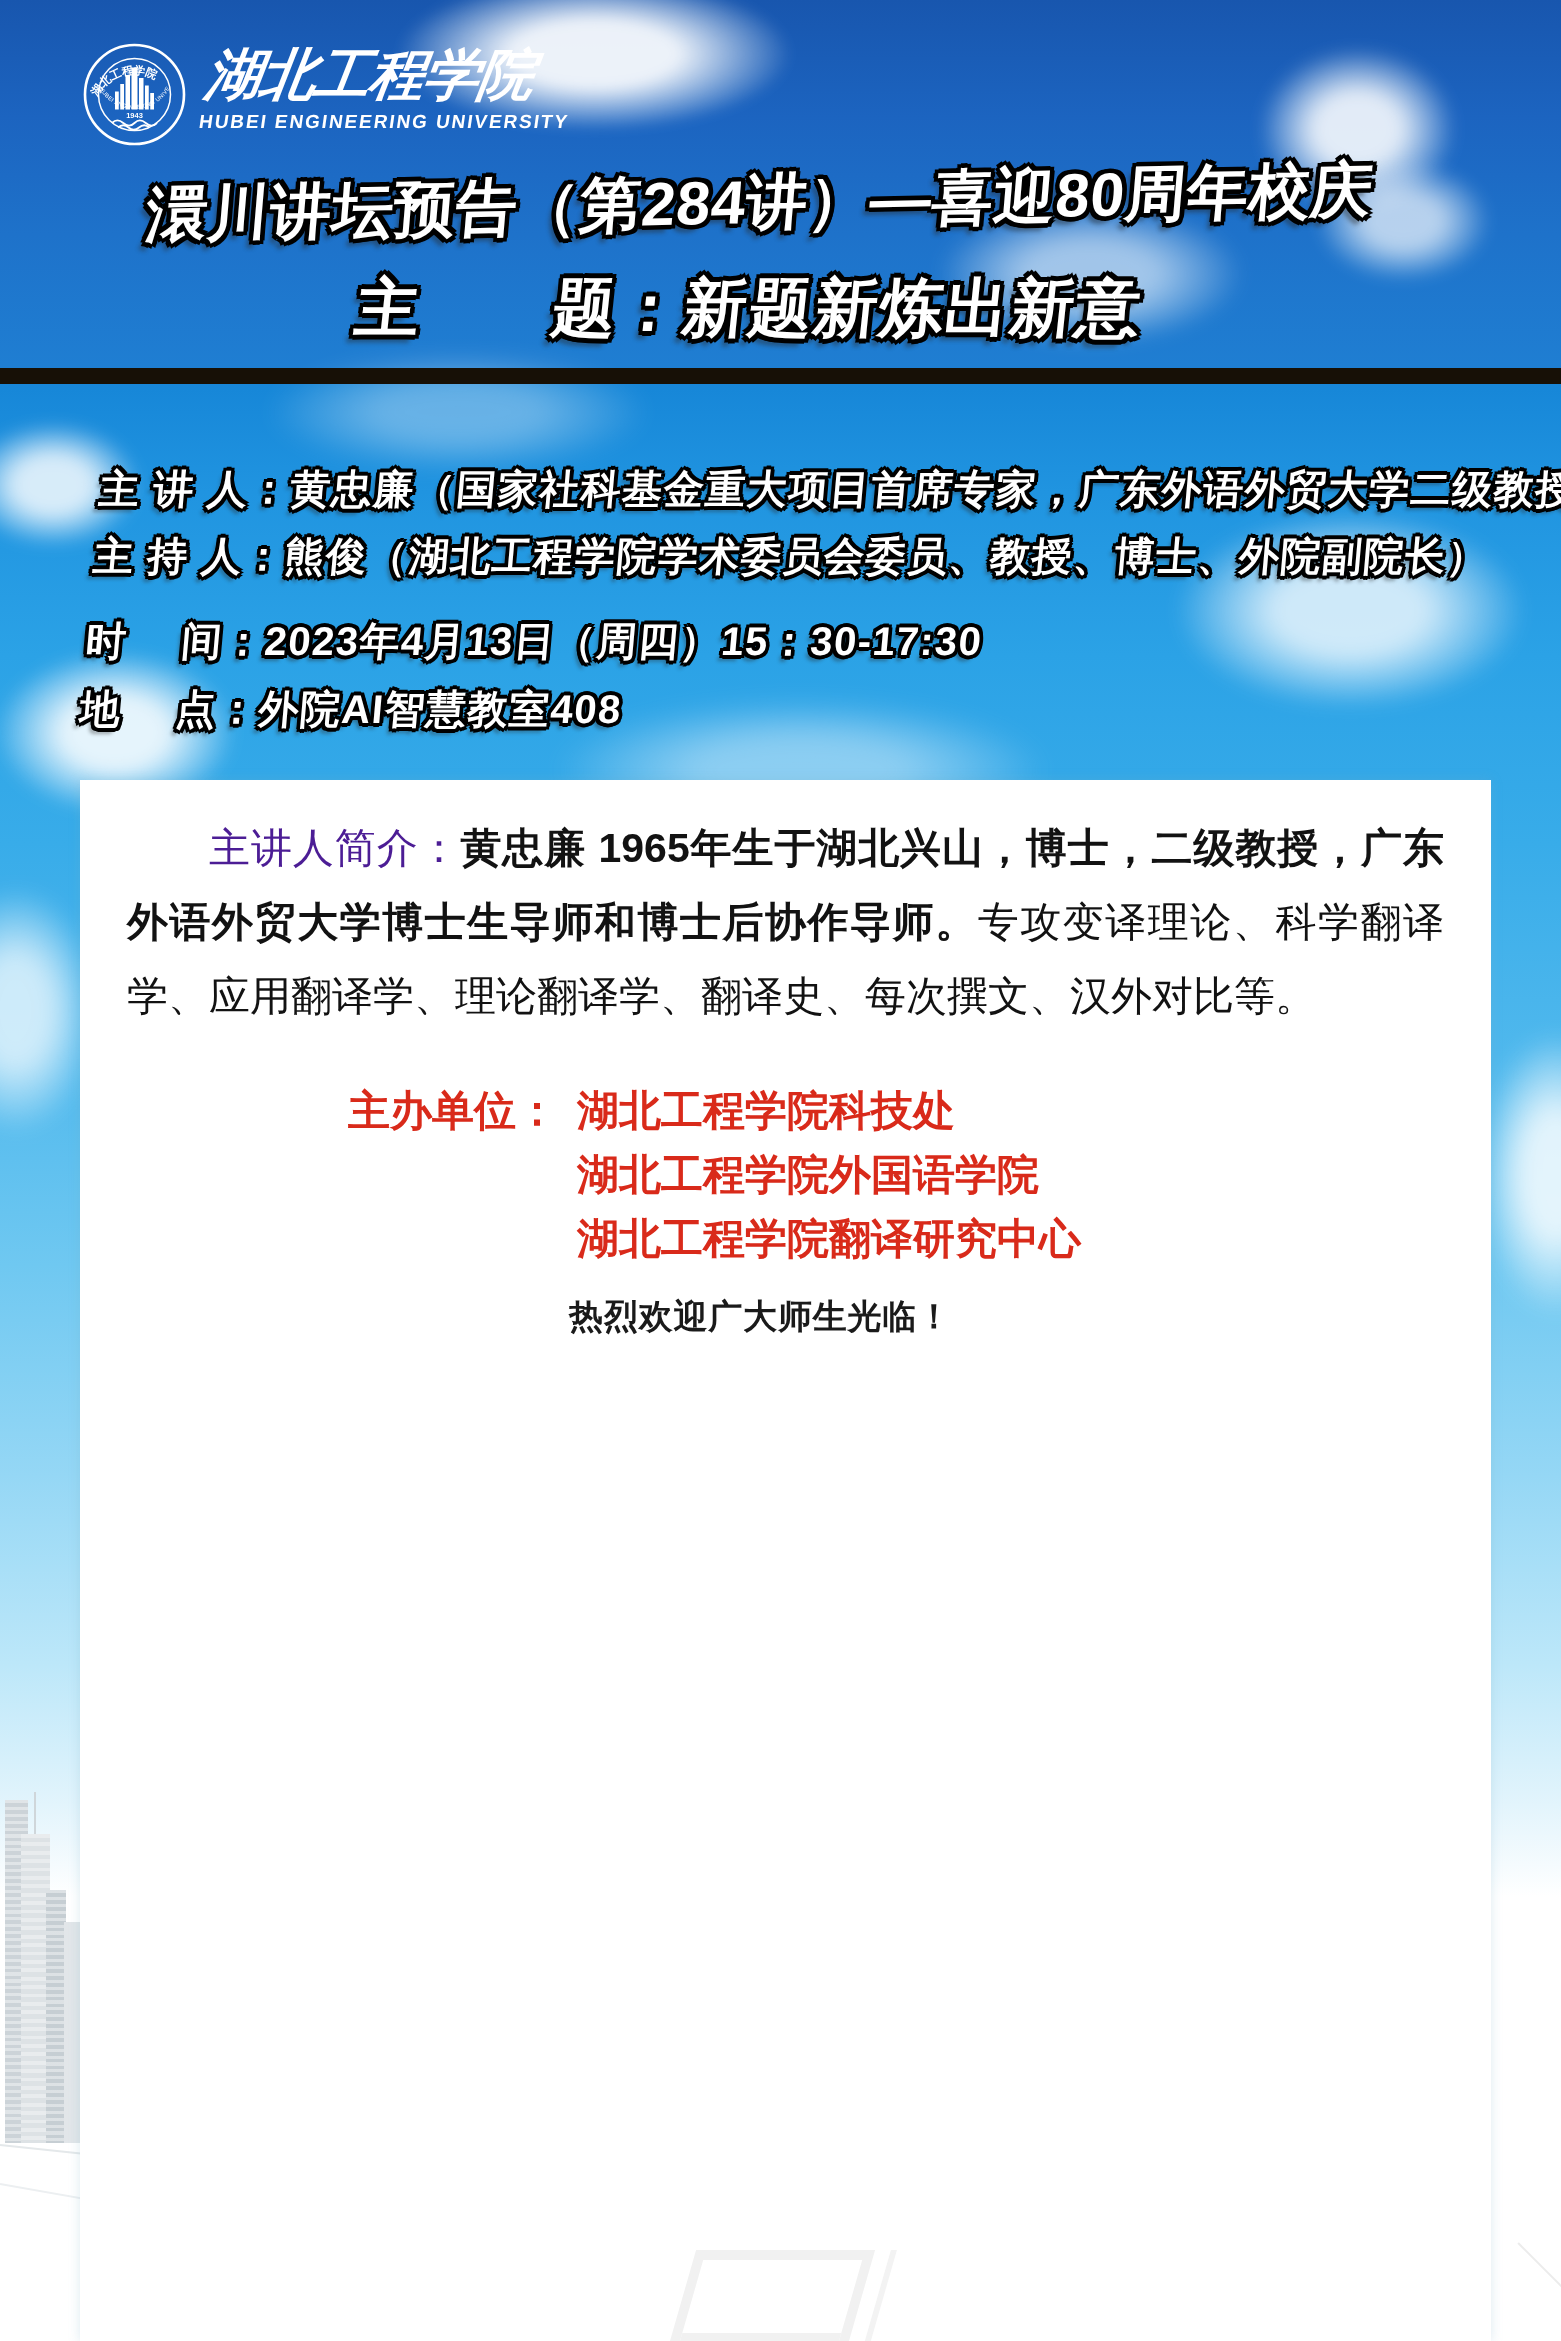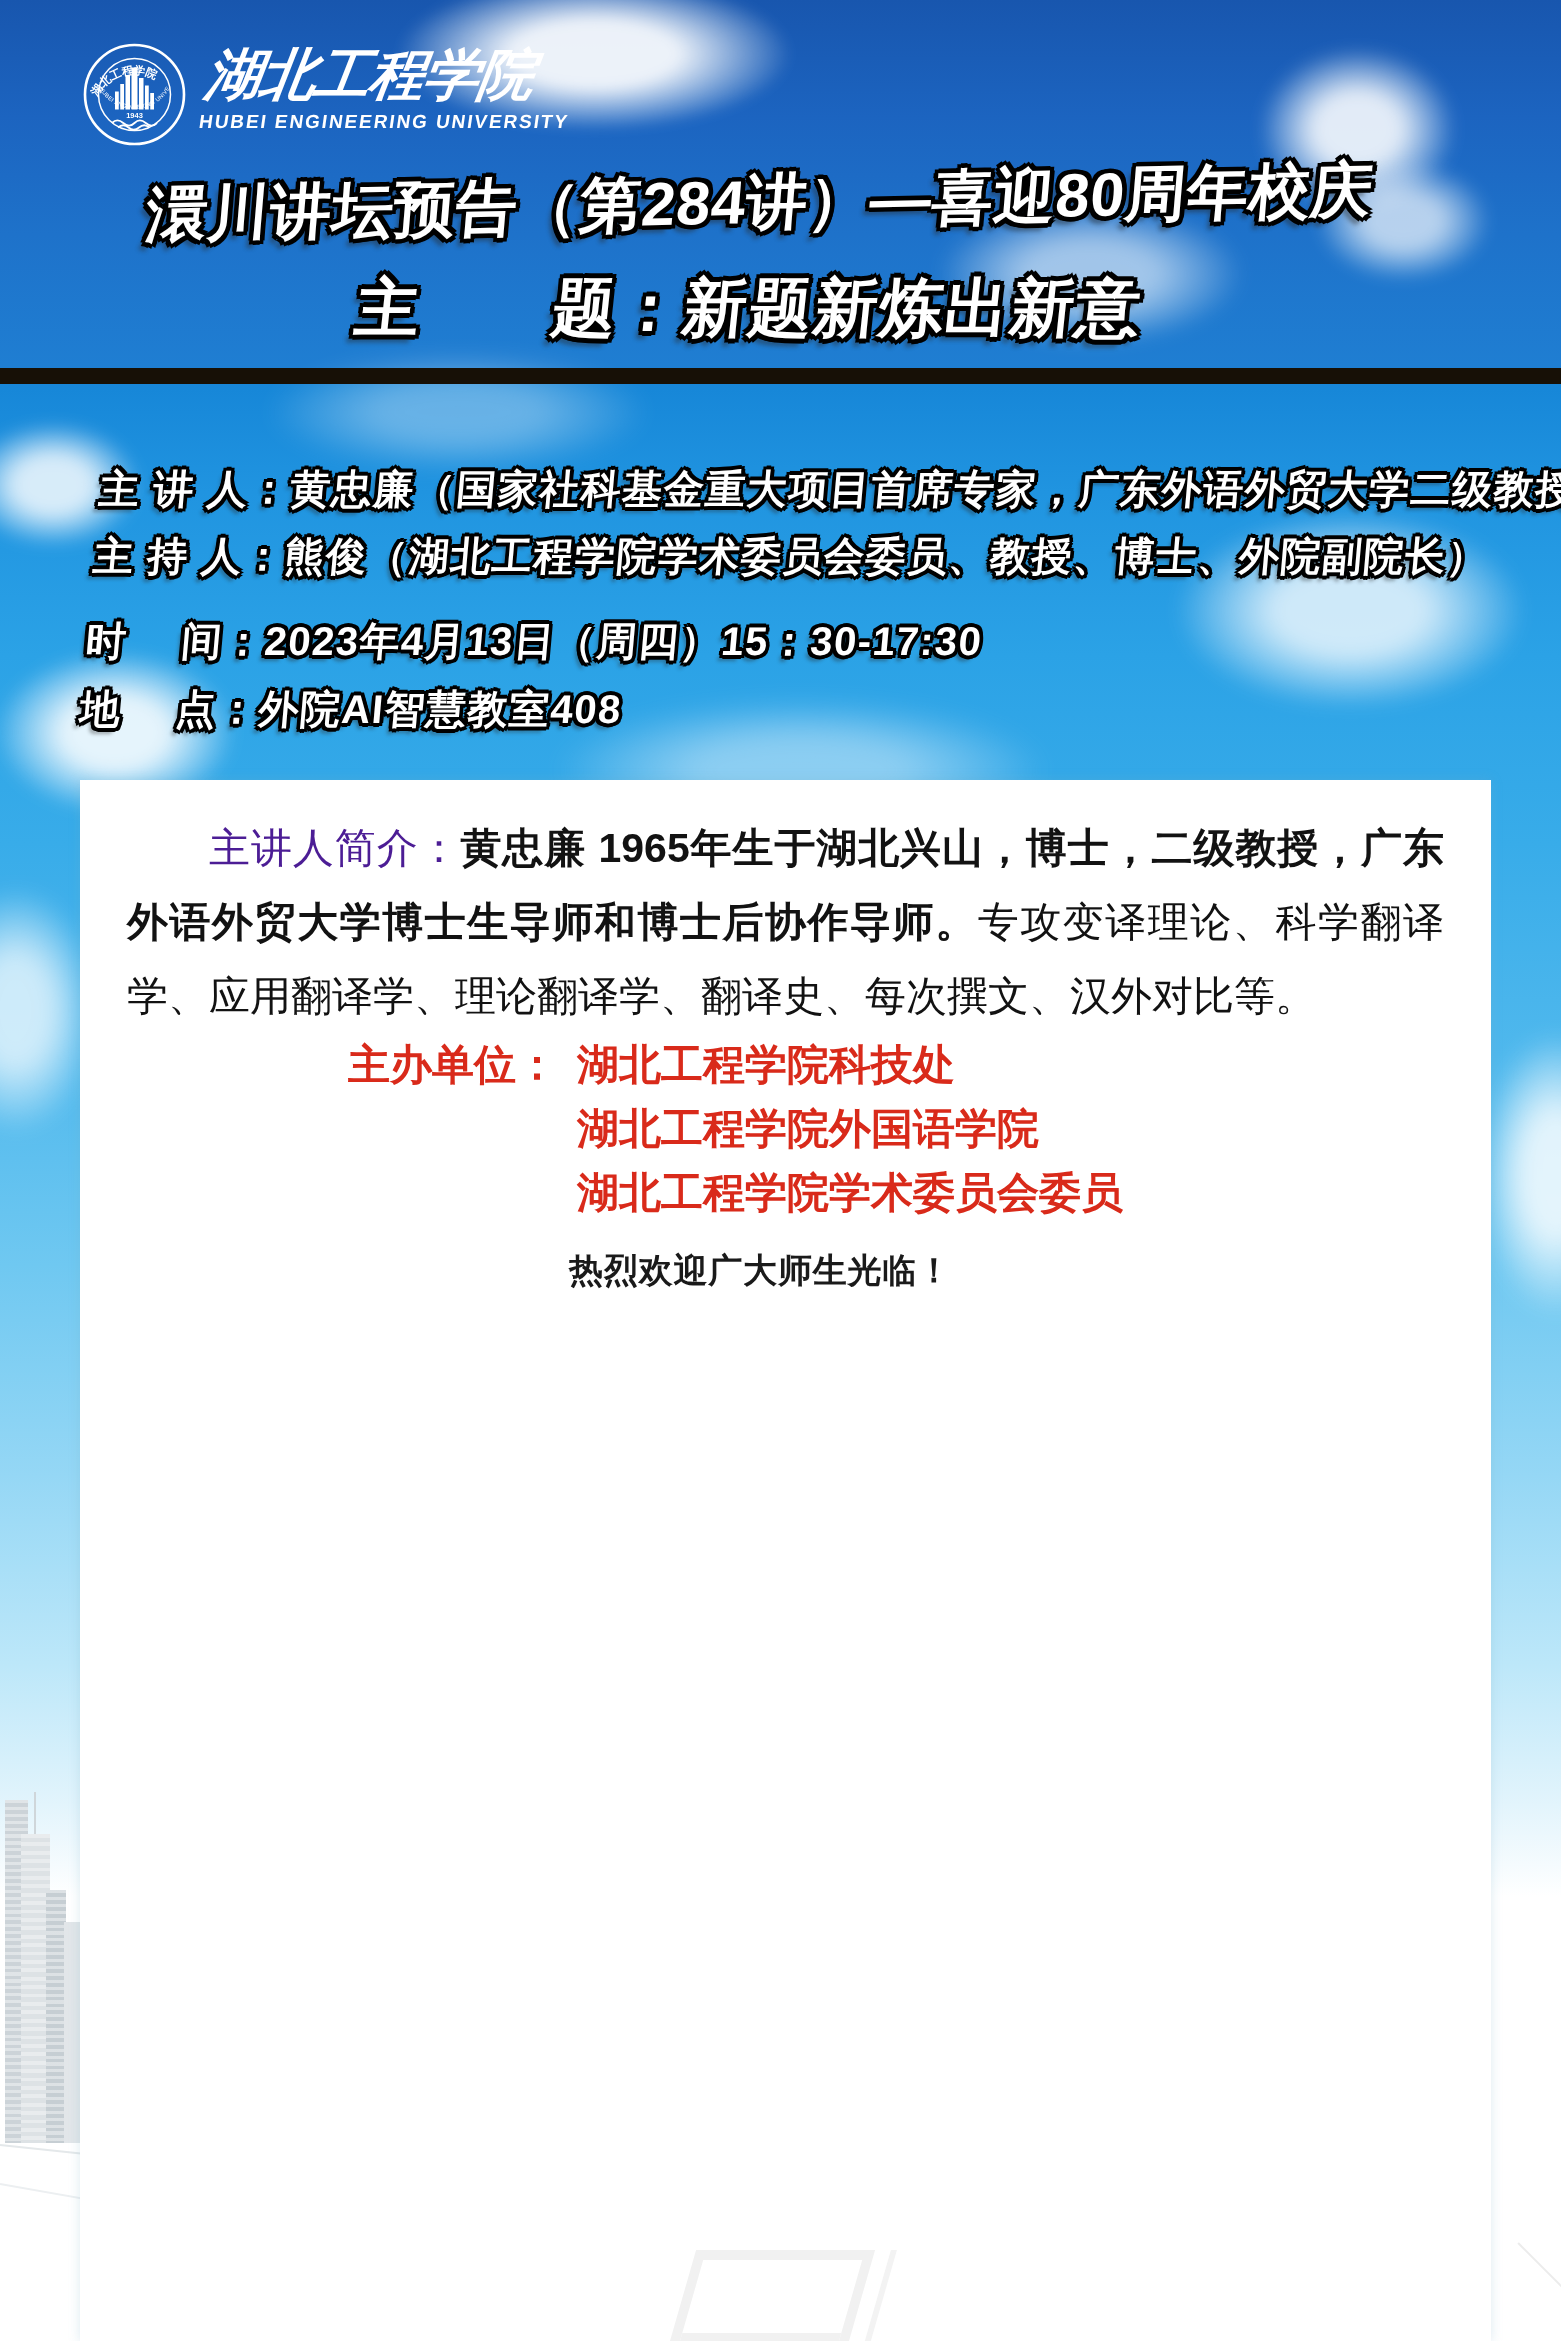"主办单位： 湖北工程学院科技处" .hosts { margin-top: none -> 46px }
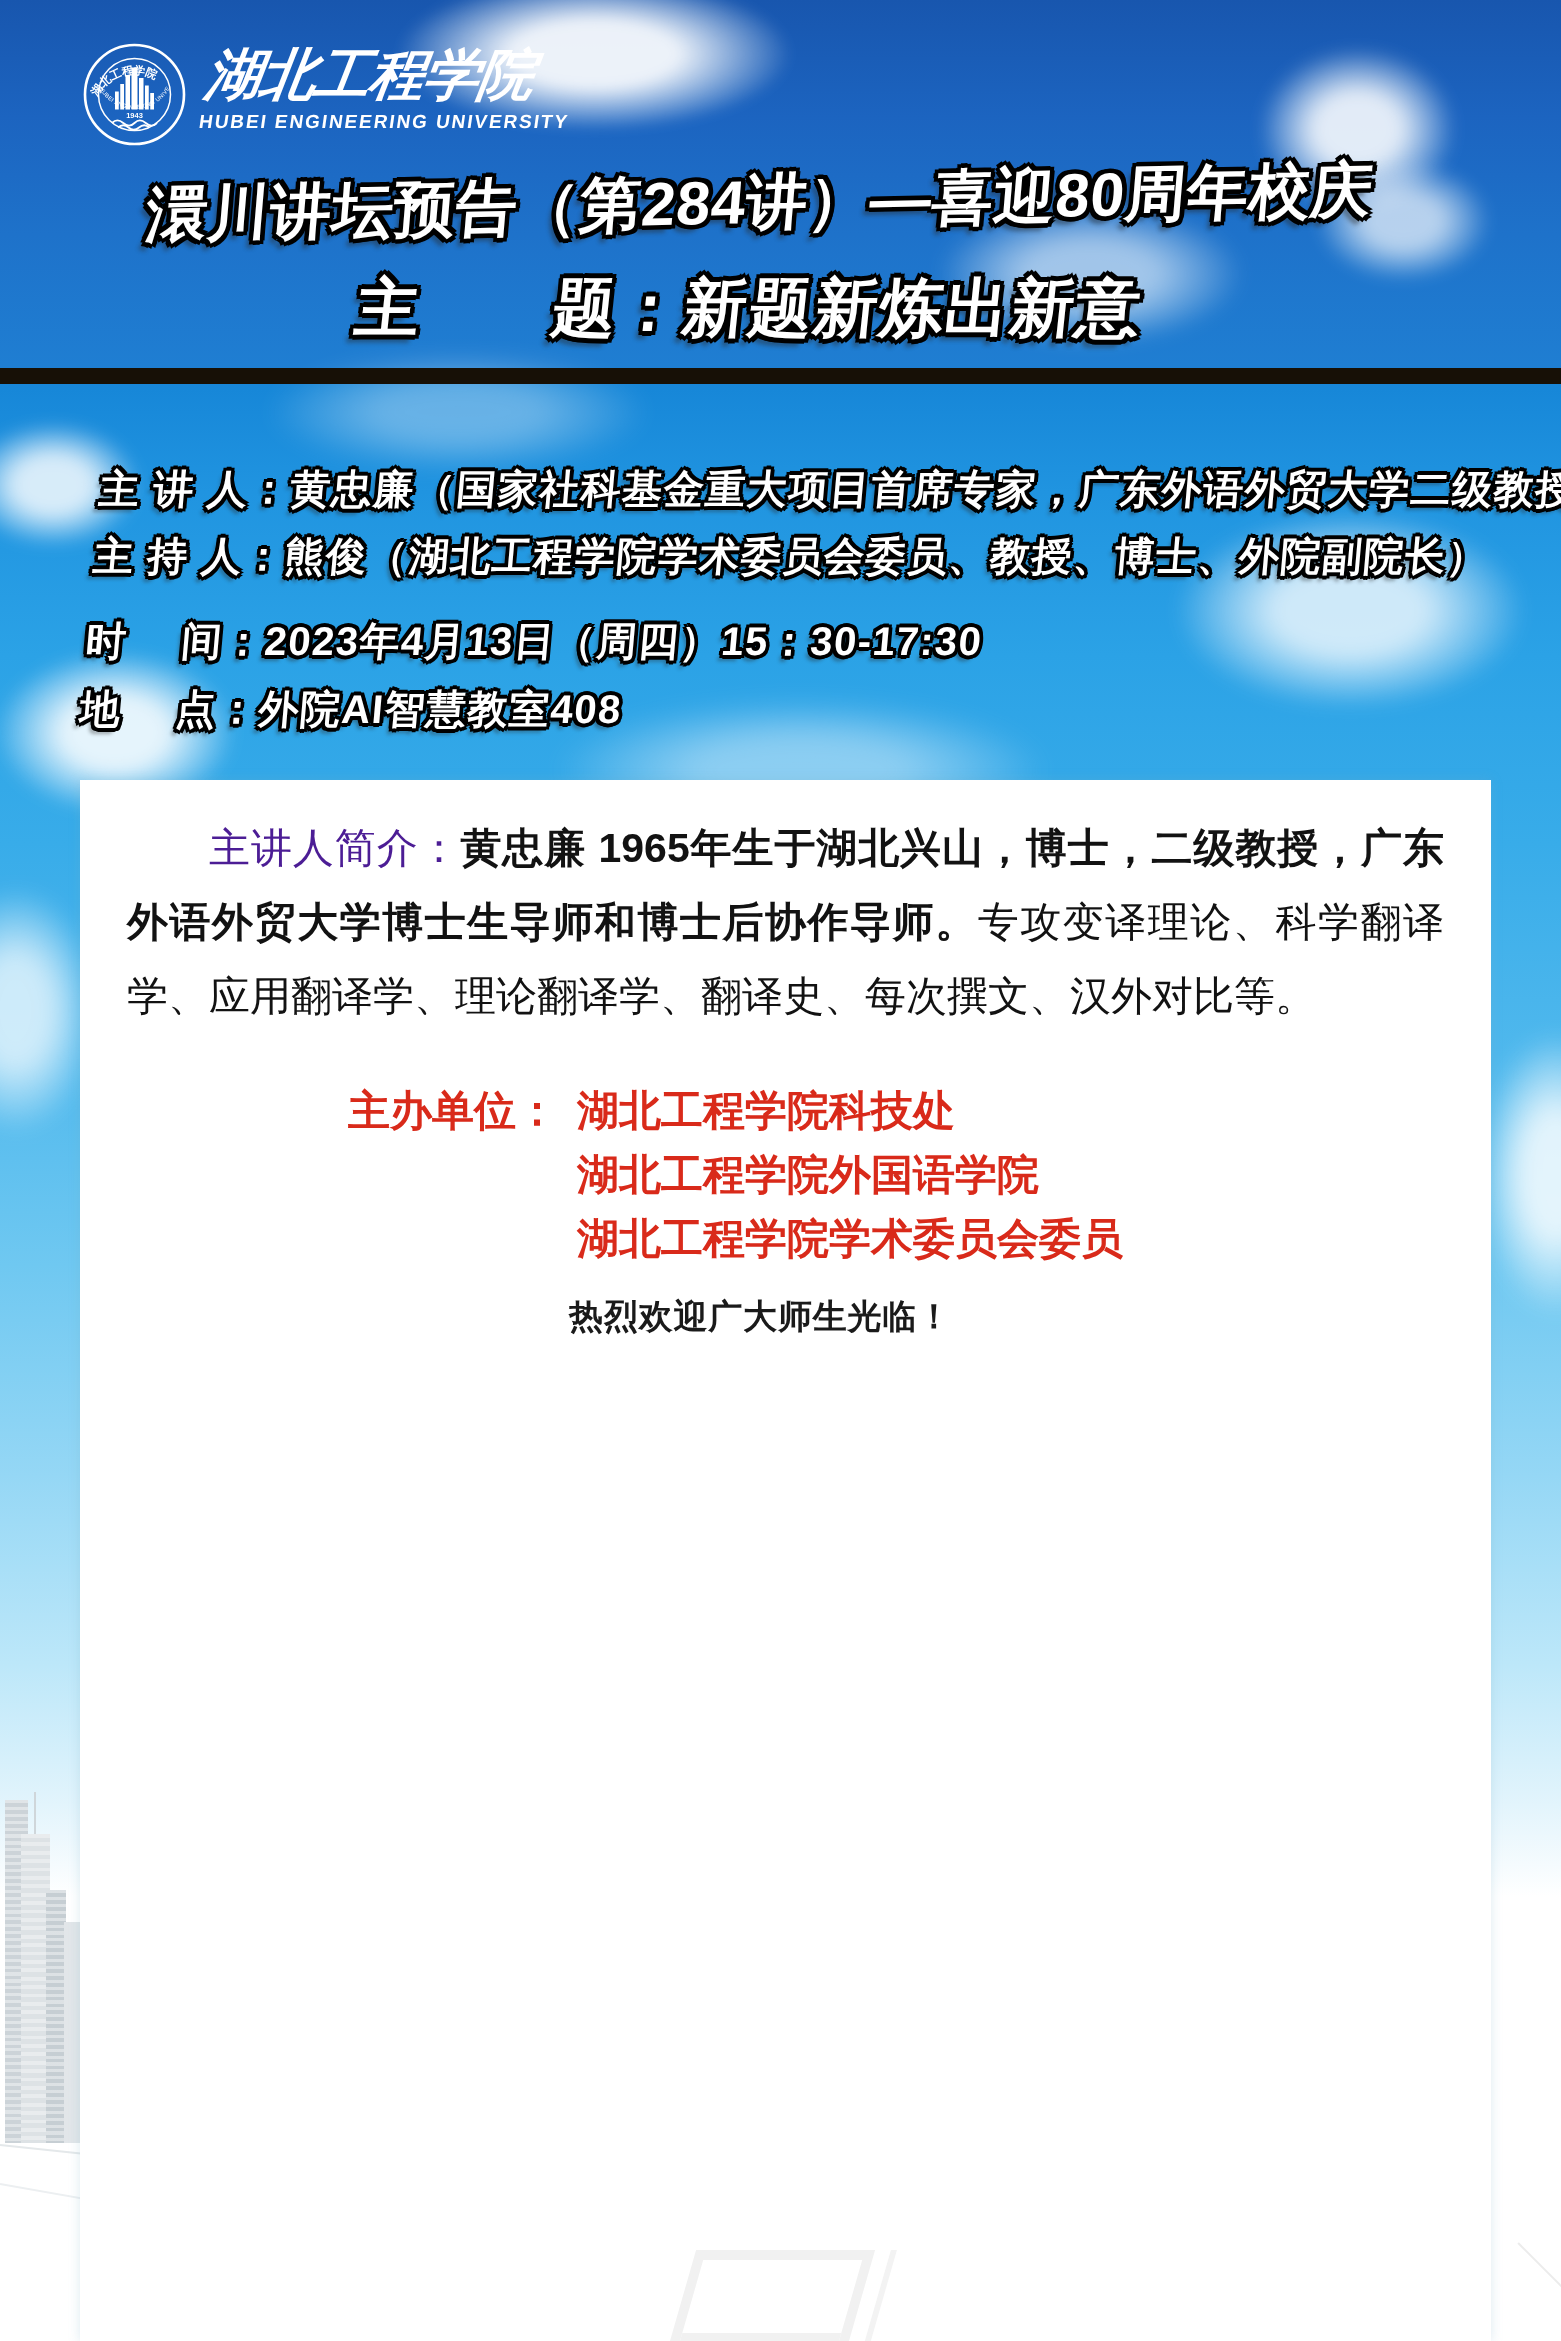"湖北工程学院学术委员会委员" span { text: 学术委员会委员 -> 翻译研究中心 }
